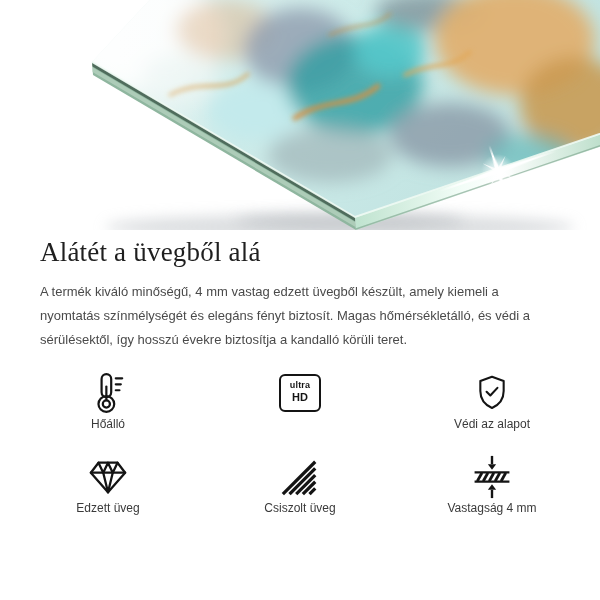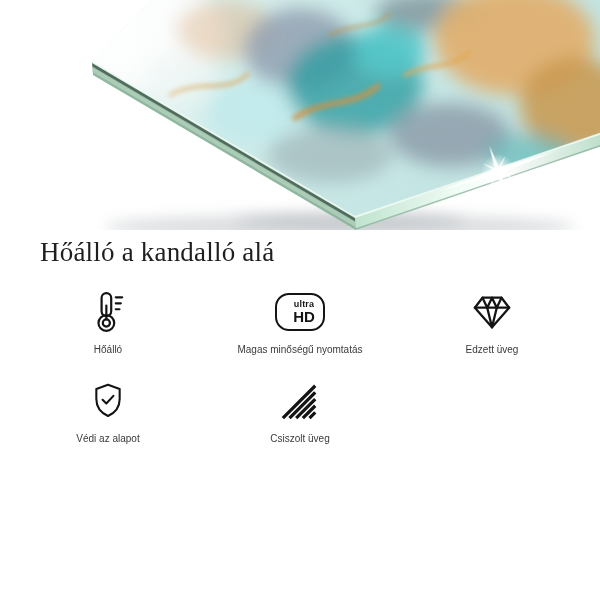"Hőálló a kandalló alá" span { text: Hőálló a kandalló -> Alátét a üvegből }
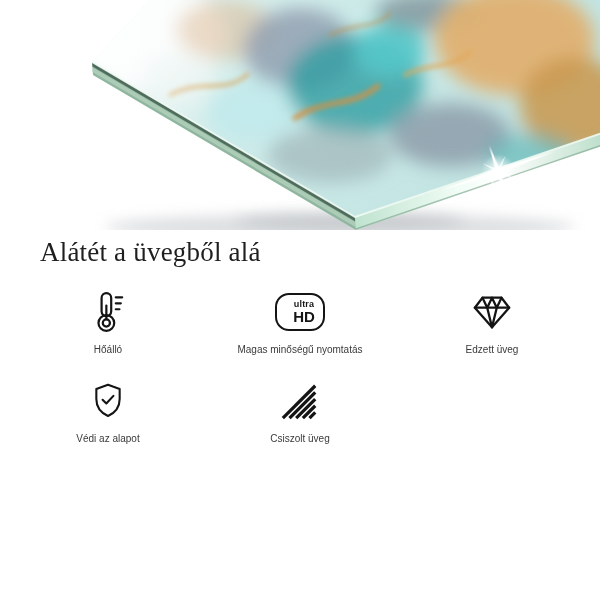"A termék kiváló minőségű, 4" p.description { html: none -> <p>A termék kiváló minőségű, 4 mm vastag edzett üvegből készült, amely kiemeli a nyomtatás színmélységét és elegáns fényt biztosít. Magas hőmérsékletálló, és védi a sérülésektől, így hosszú évekre biztosítja a kandalló körüli teret.</p> }
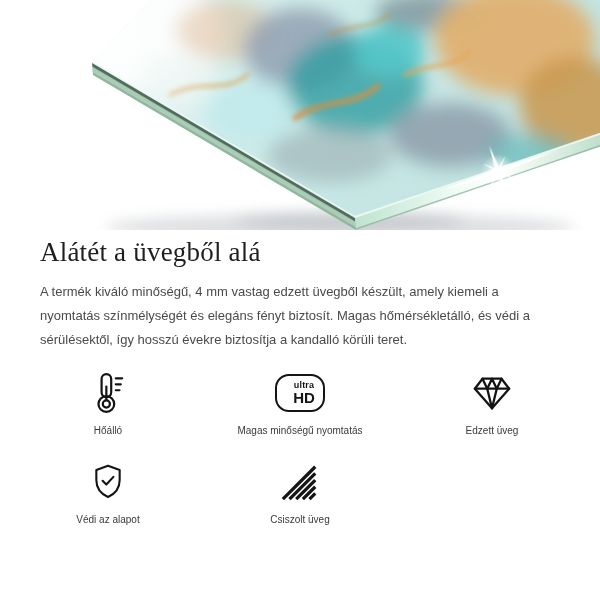"ultra" .uhd-box { border-radius: 14px -> 6px; padding-left: 8px -> none }
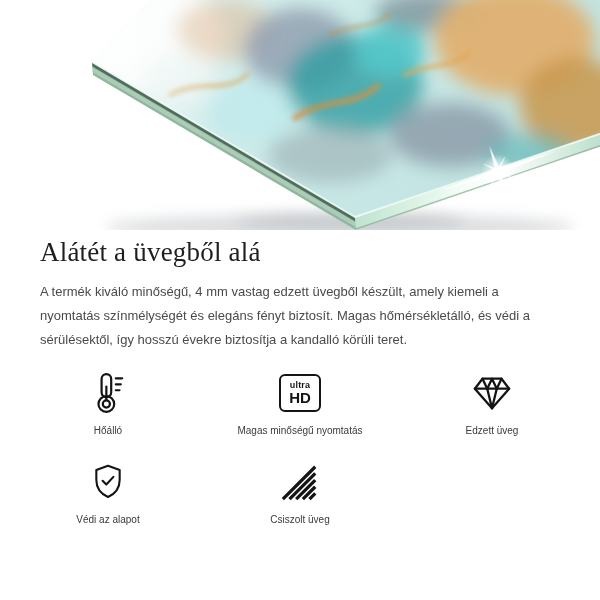"HD" .uhd-big { font-size: 15px -> 11px }
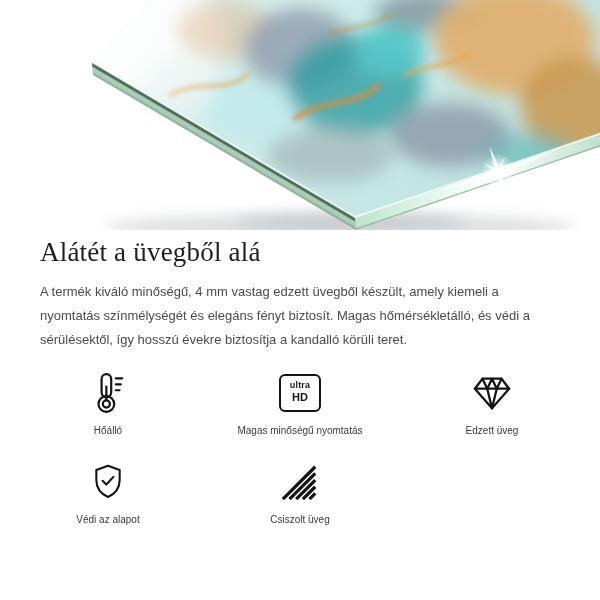"Hőálló" .feature-label { font-size: 10px -> 12px; margin-top: 8px -> none }
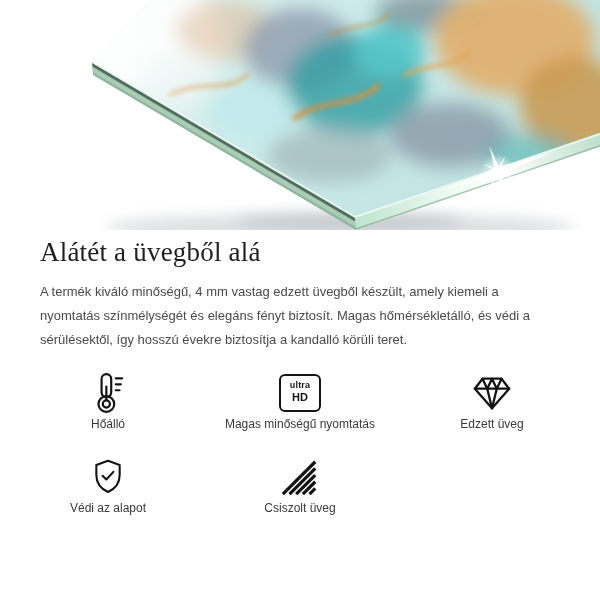"Magas minőségű nyomtatás" div.feature-label { html: <div>Magas minőségű nyomtatás</div> -> none }
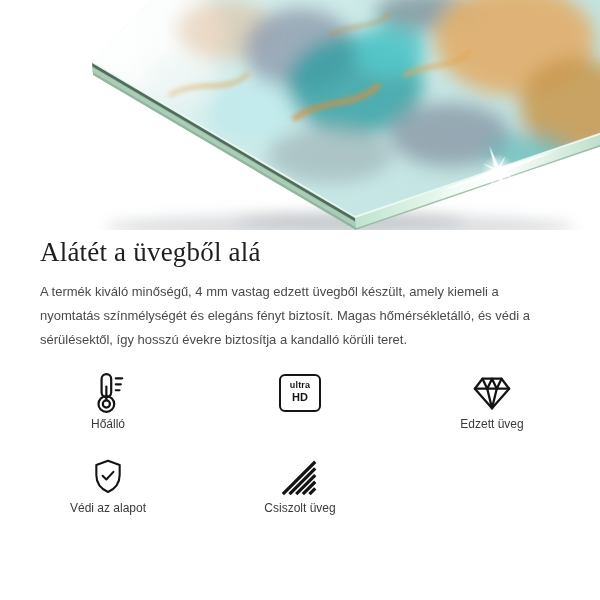"Edzett üveg" div.feature { order: before "Védi az alapot" -> after "Védi az alapot" }
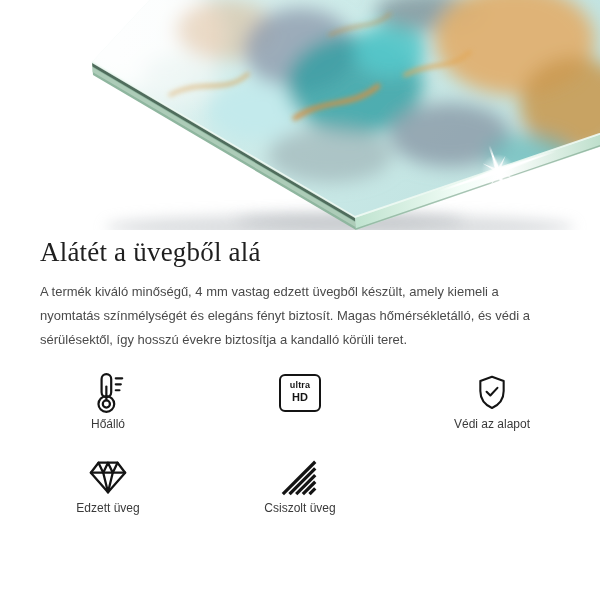"Vastagság 4 mm" div.feature { html: none -> <div> <div> <svg> <line></line> <polygon></polygon> <line></line> <line></line> <g> <line></line> <line></line> <line></line> <line></line> <line></line> </g> <line></line> <polygon></polygon> </svg> </div> <div>Vastagság 4 mm</div> </div> }
